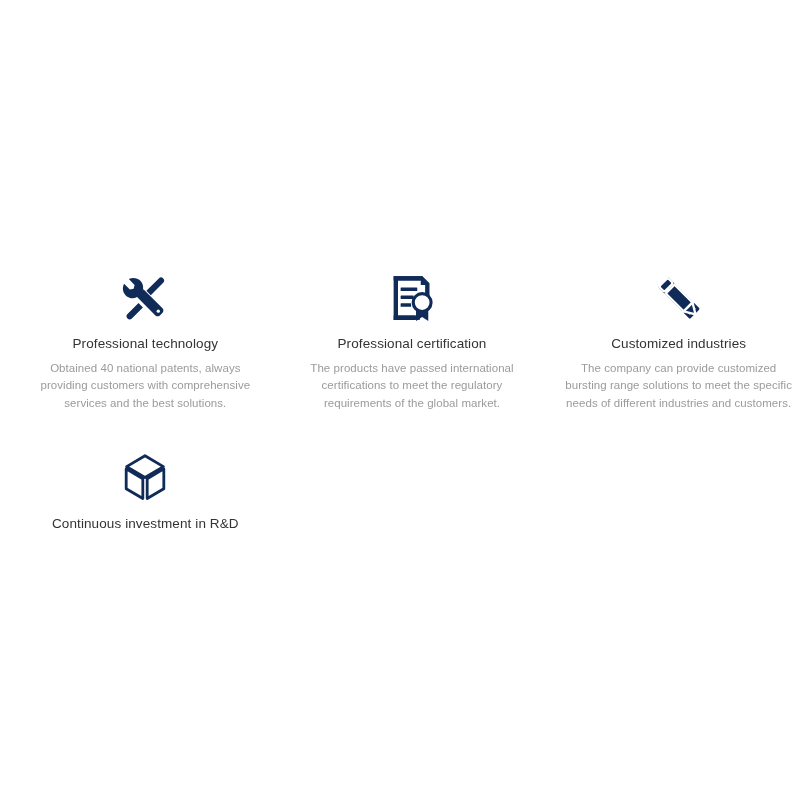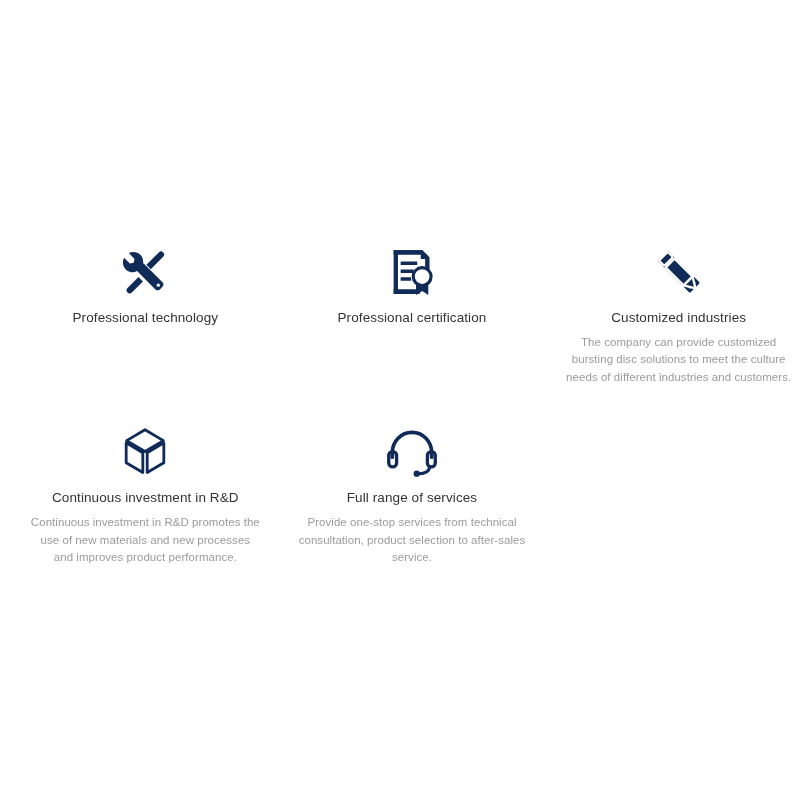"Obtained 40 national patents, always" p.feature-desc { html: none -> <p>Obtained 40 national patents, always providing customers with comprehensive services and the best solutions.</p> }
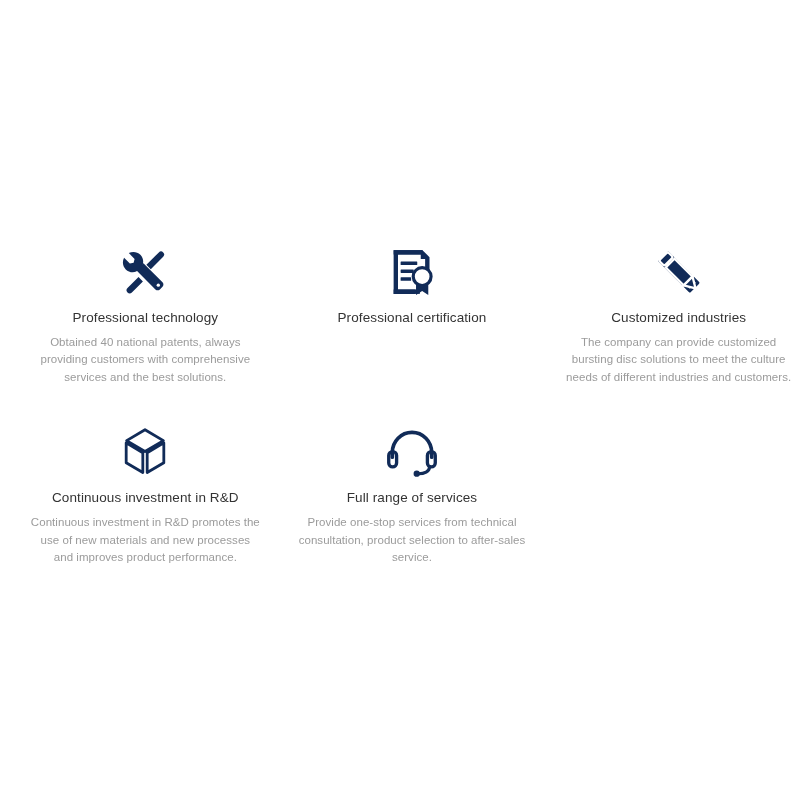"The products have passed international" p.feature-desc { html: none -> <p>The products have passed international certifications to meet the regulatory requirements of the global market.</p> }
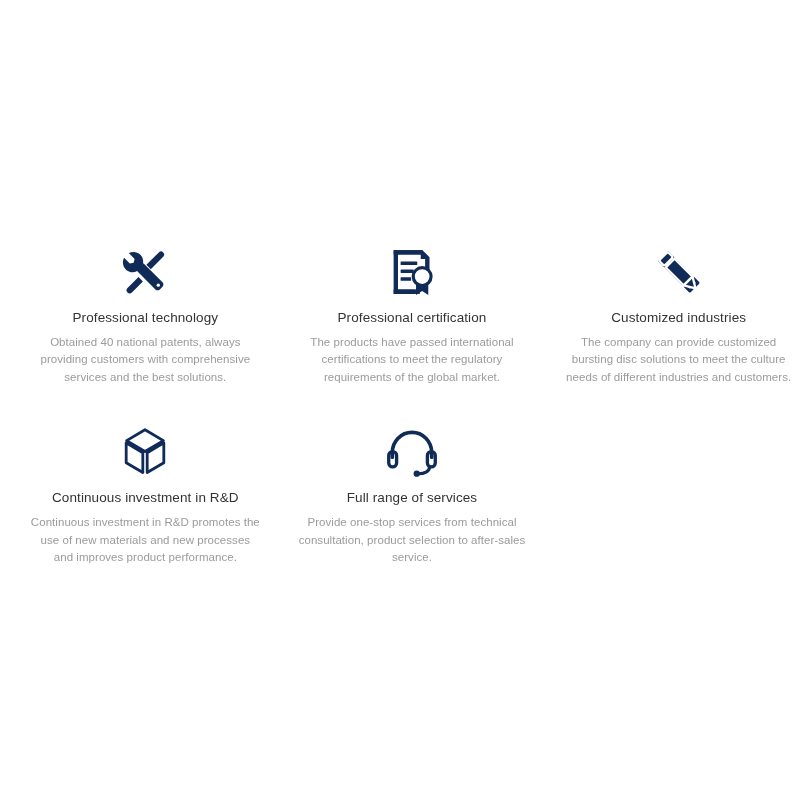"The company can provide customized" p.feature-desc { text: disc solutions to meet the culture -> range solutions to meet the specific }
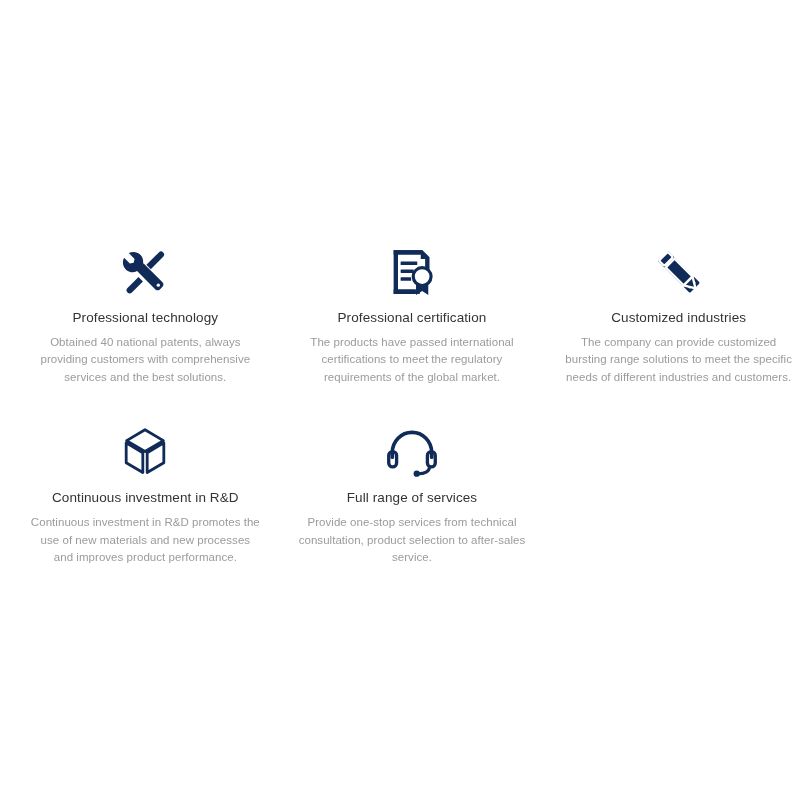"Full range of services" div.feature-card { html: <div> <span> <svg> <path></path> <rect></rect> <rect></rect> <path></path> <circle></circle> </svg> </span> <h3>Full range of services</h3> <p>Provide one-stop services from technical consultation, product selection to after-sales service.</p> </div> -> none }
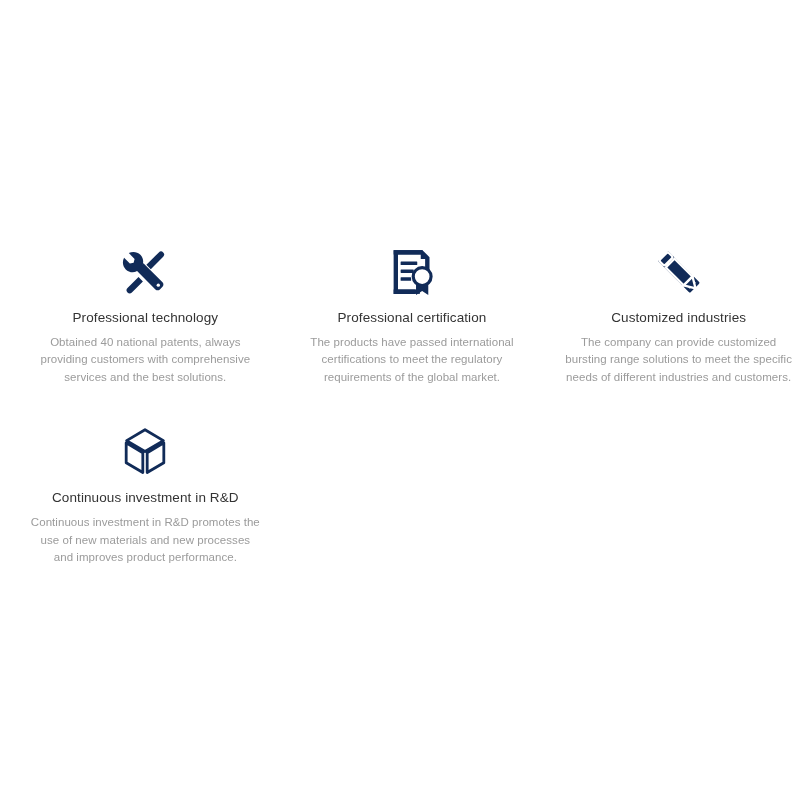"Continuous investment in R&D promotes" p.feature-desc { html: <p>Continuous investment in R&amp;D promotes the use of new materials and new processes and improves product performance.</p> -> none }
